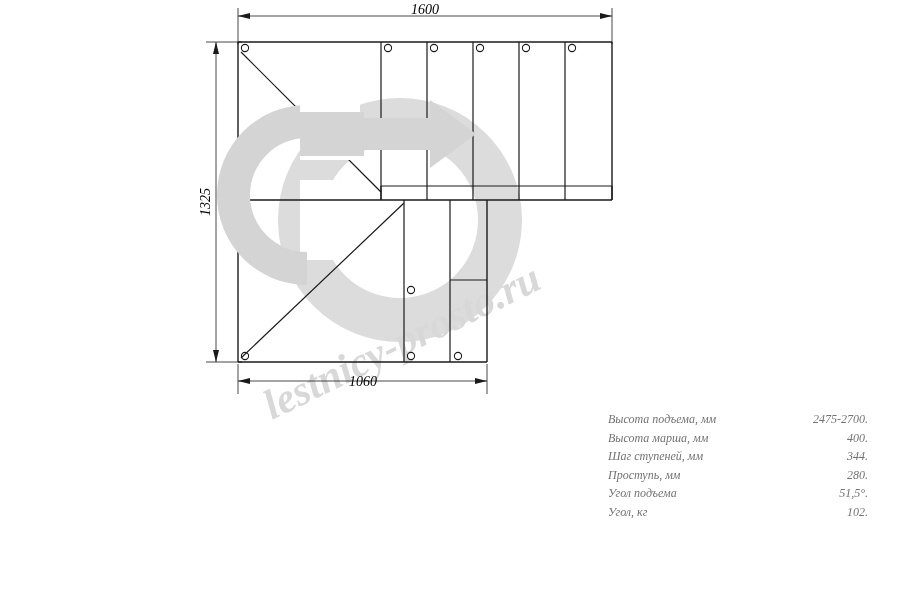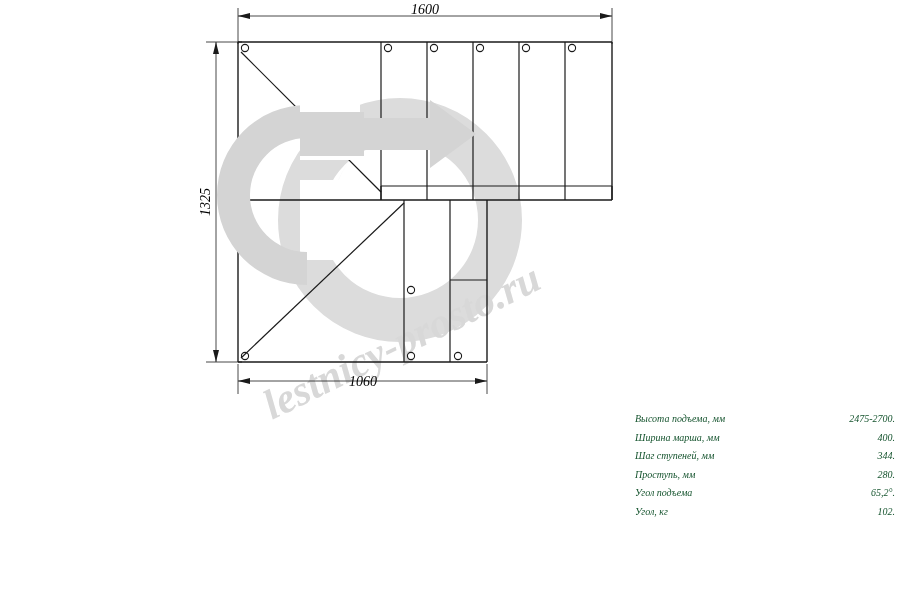"Высота подъема, мм" .spec { color: #14532d -> #737373; font-size: 10px -> 12px; left: 635px -> 608px }
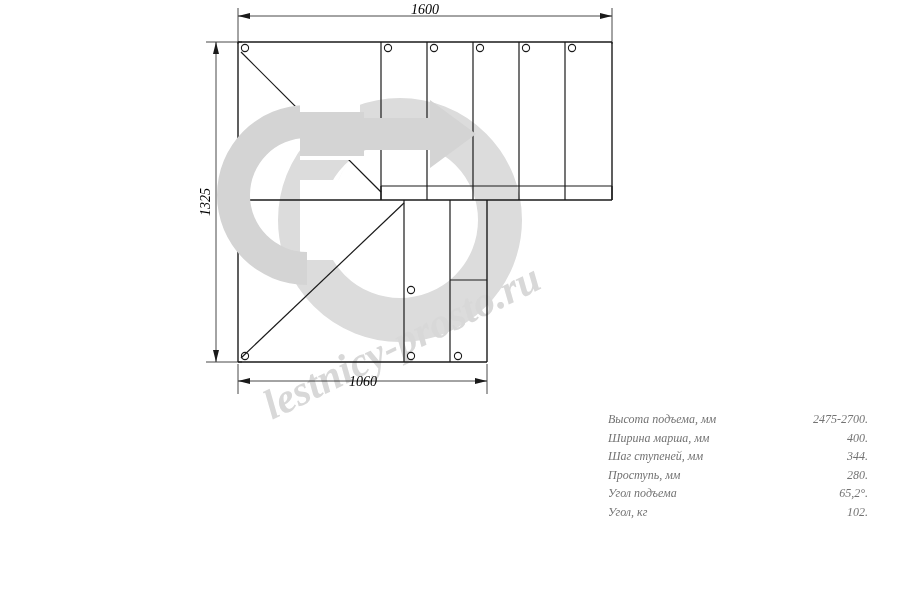"Ширина марша, мм" span.spec-label { text: Ширина -> Высота }
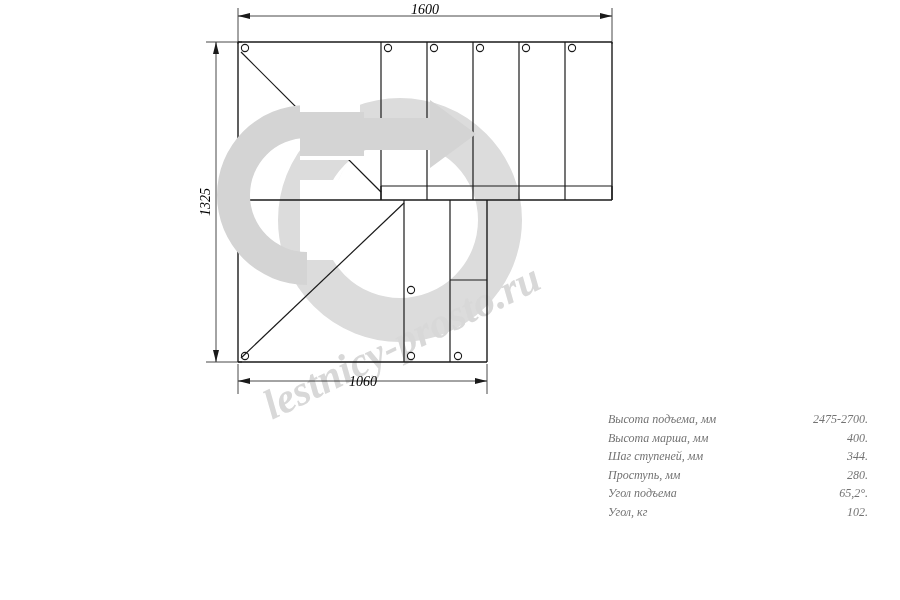"65,2°." span.spec-value { text: 65,2 -> 51,5 }
